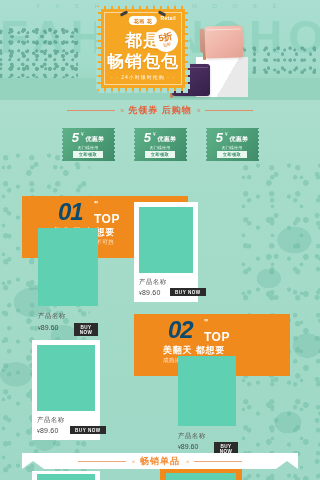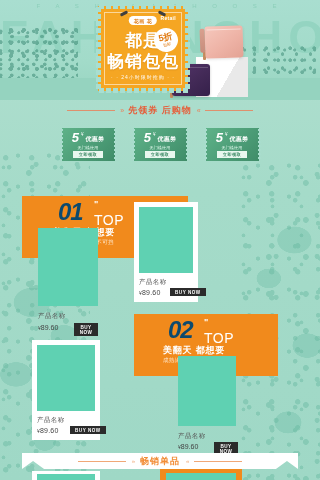"TOP" .rank-top { font-size: 14px -> 12px; font-weight: normal -> bold }
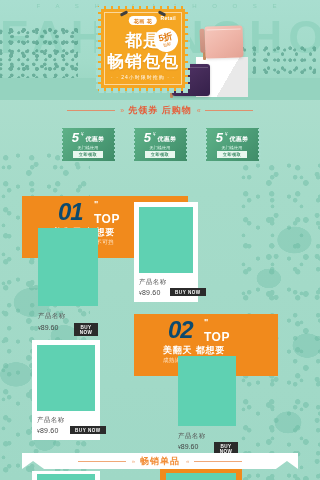"02" div.rank-panel { width: 144px -> 156px }
